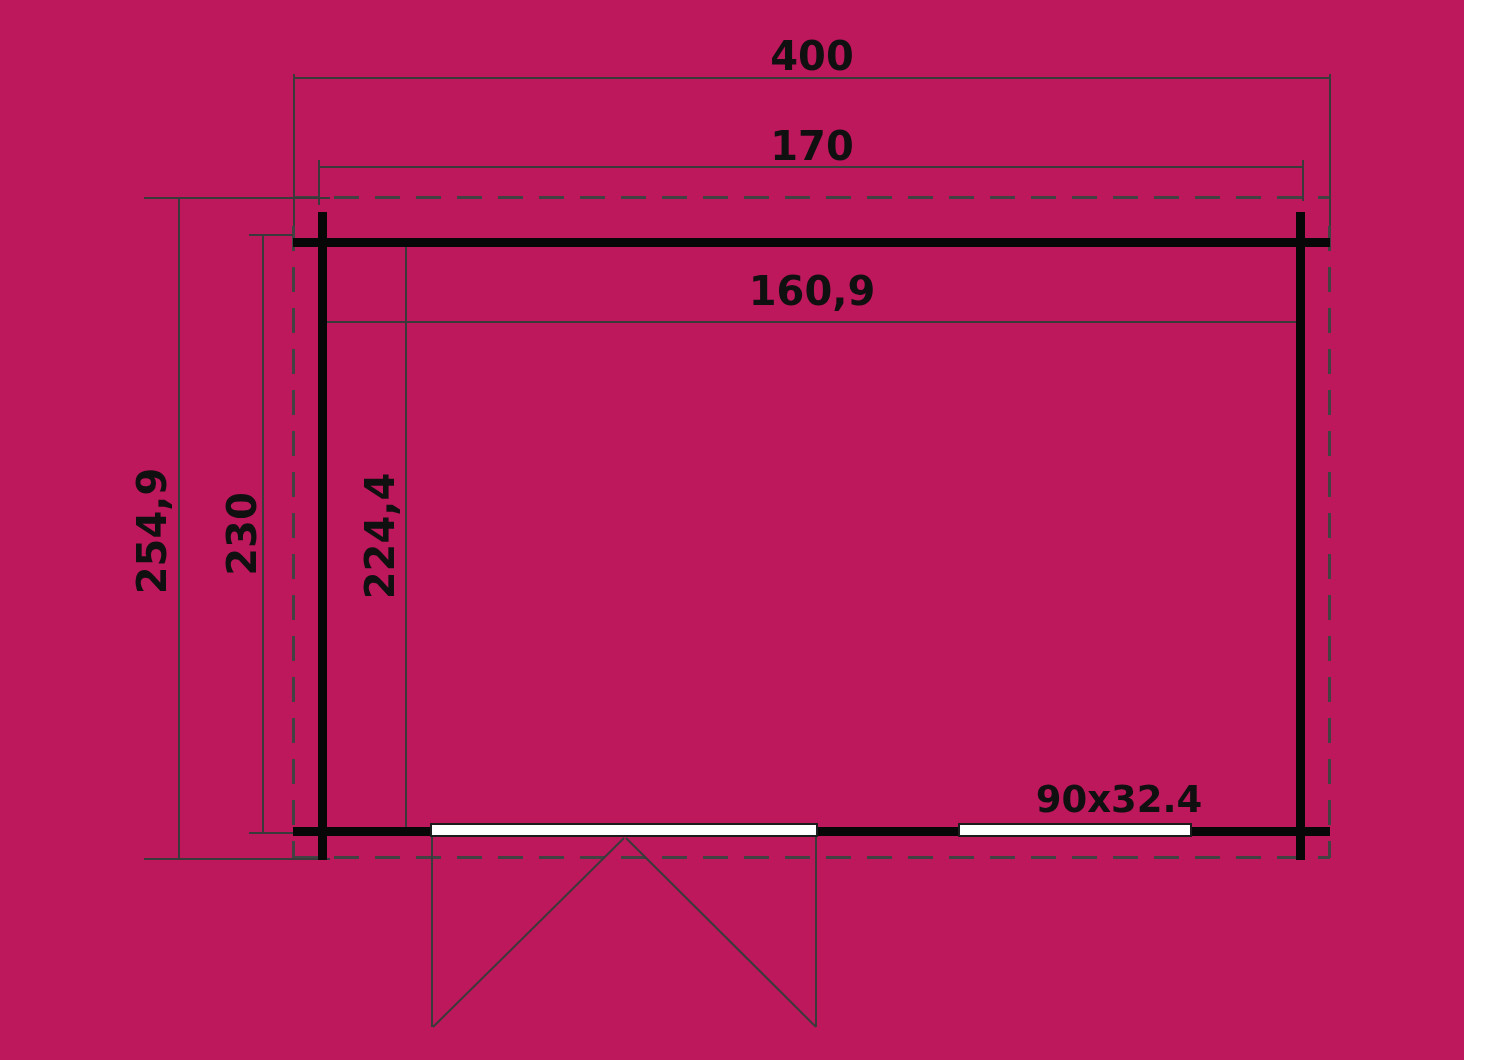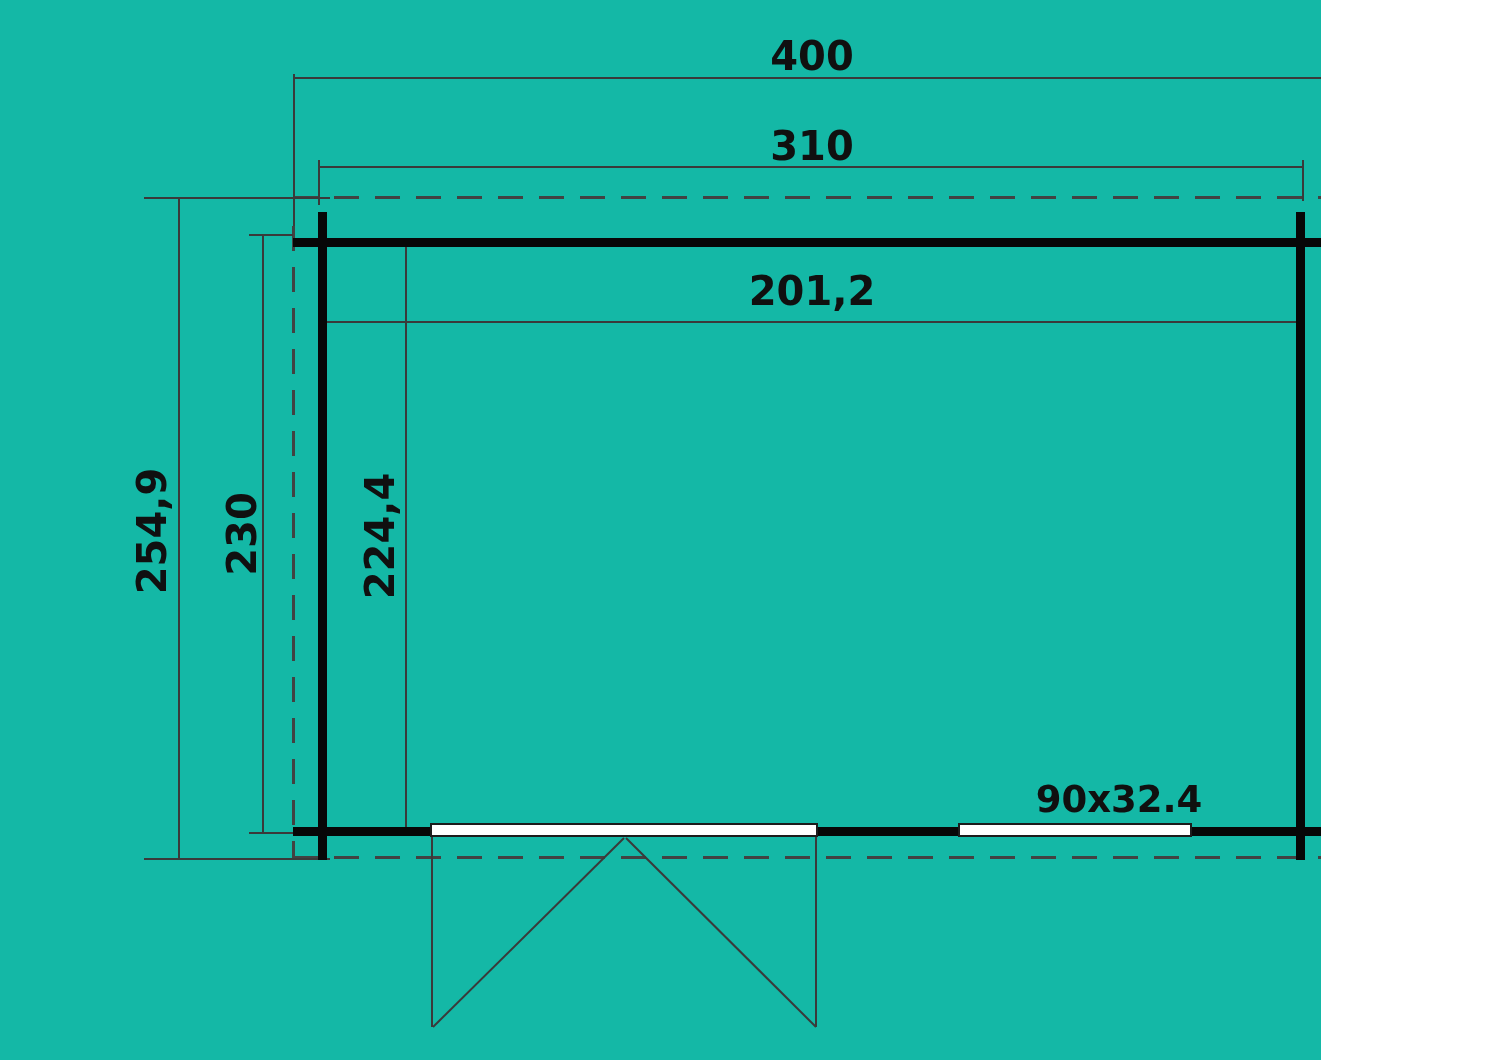"400" .canvas { background: #14b8a6 -> #be185d; width: 1321px -> 1464px }
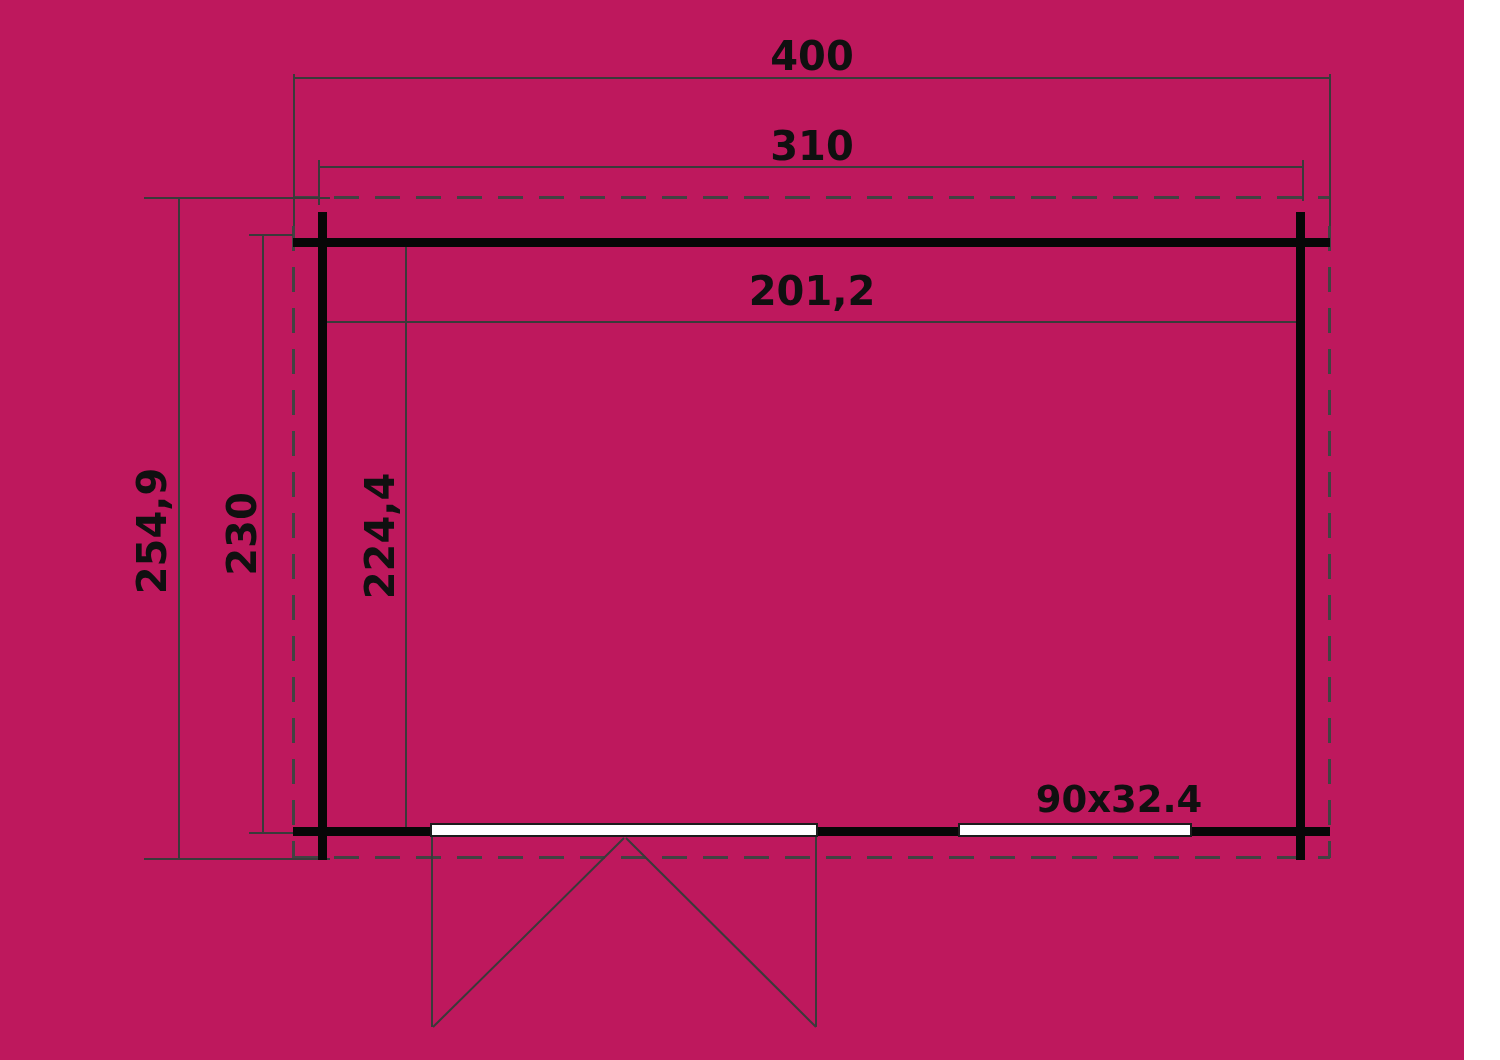"310" div.lbl { text: 310 -> 170 }
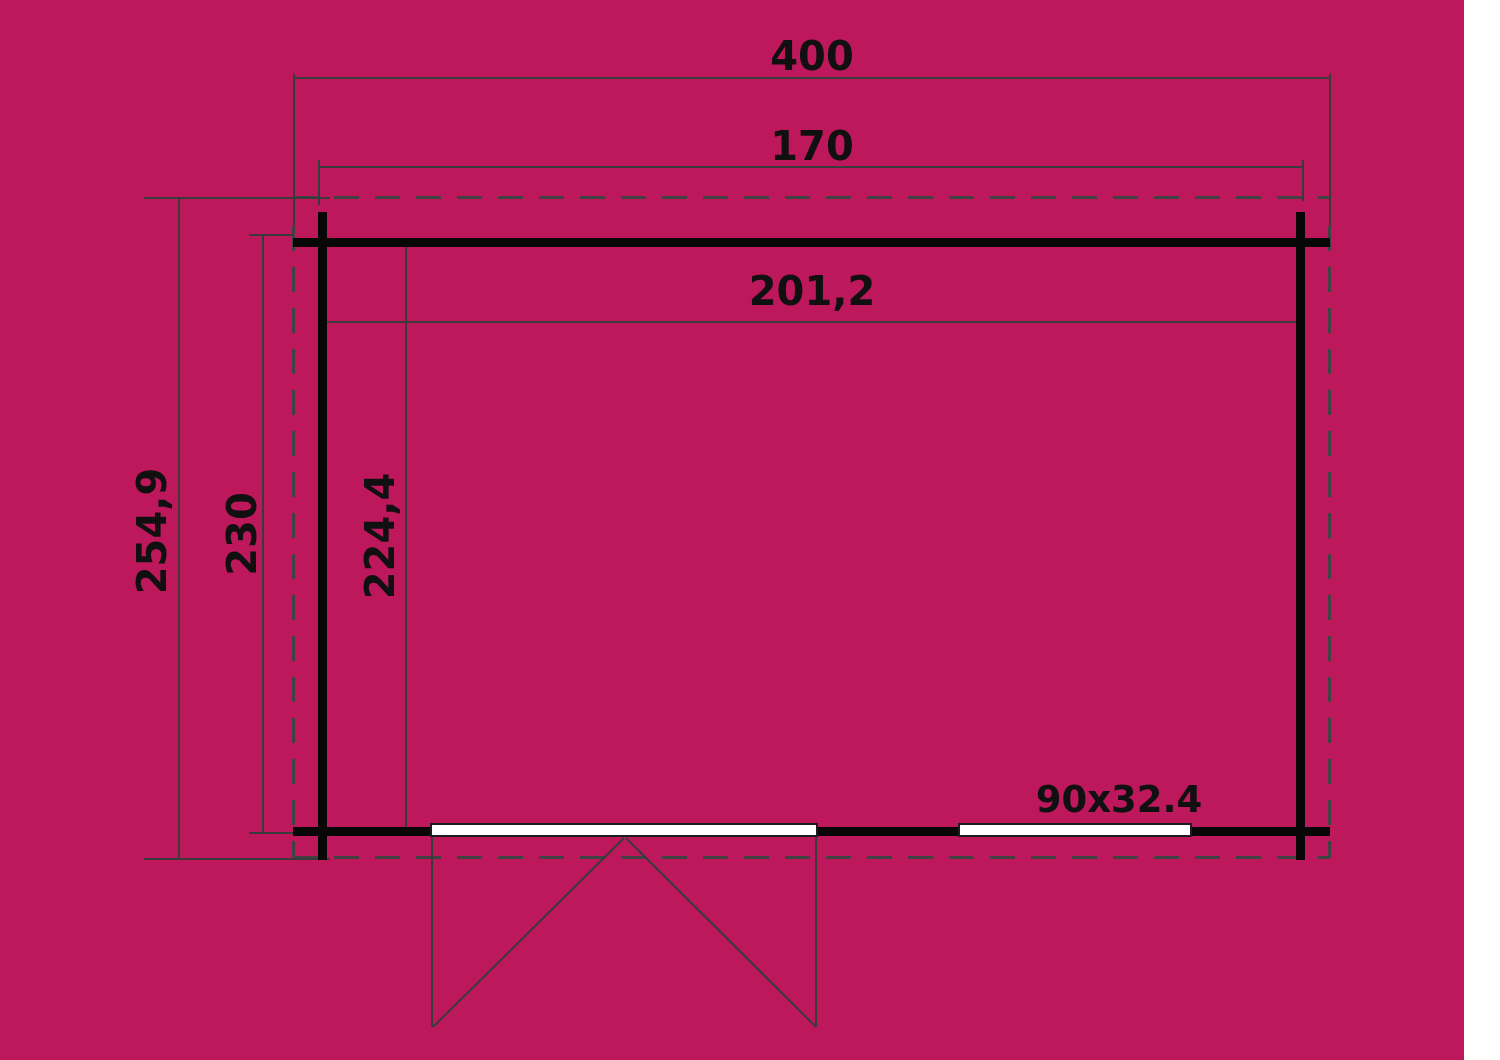"201,2" div.lbl { text: 201,2 -> 160,9 }
